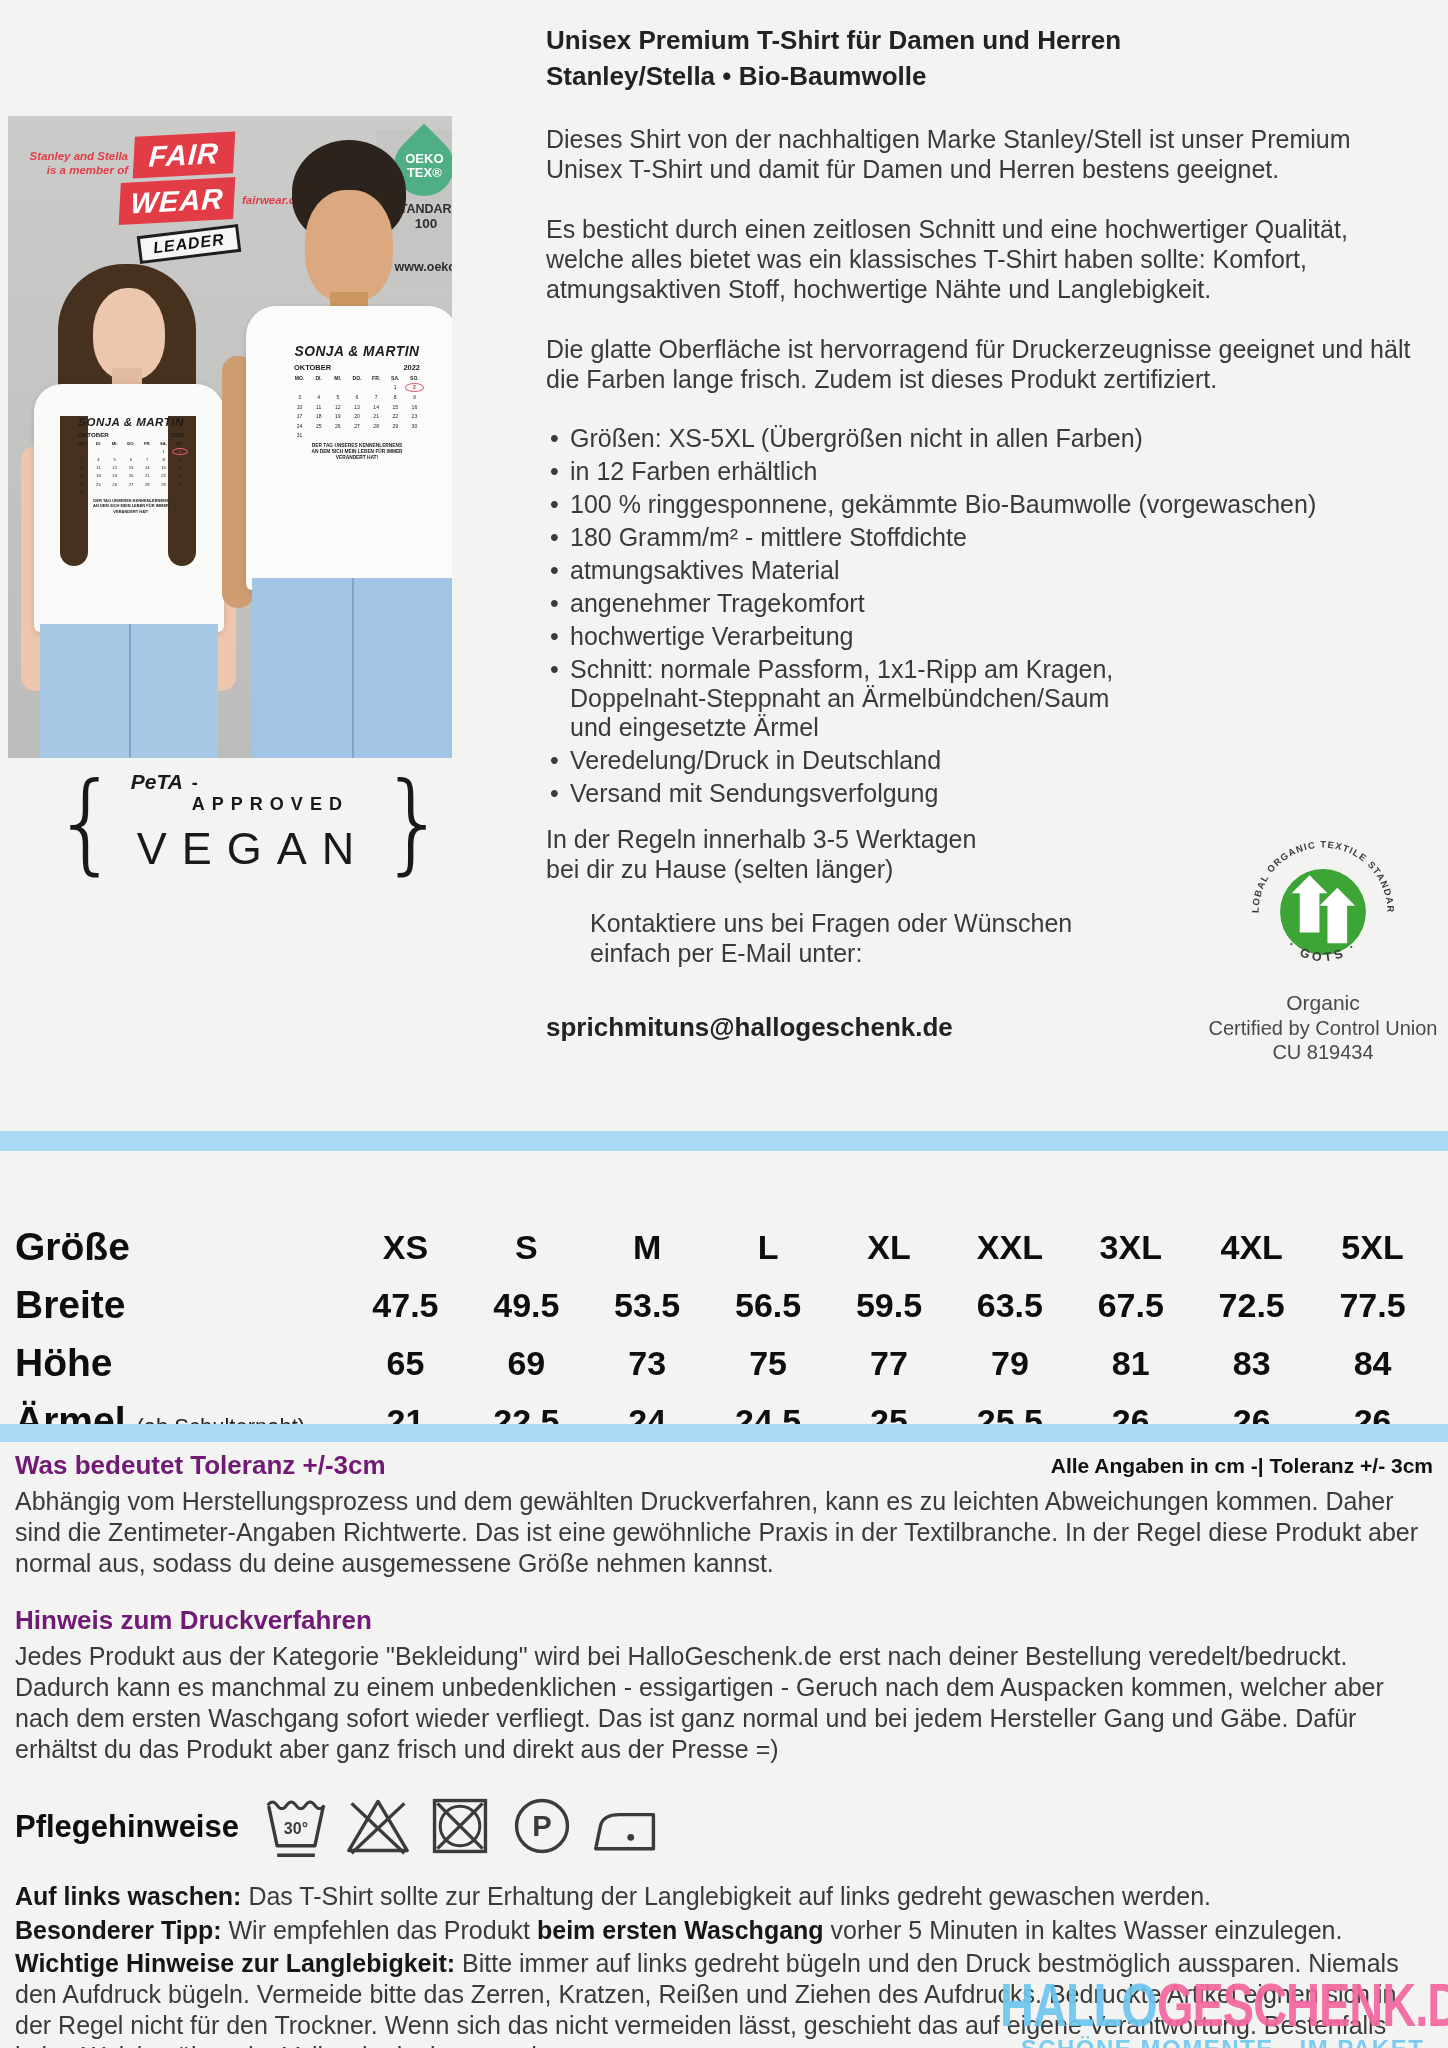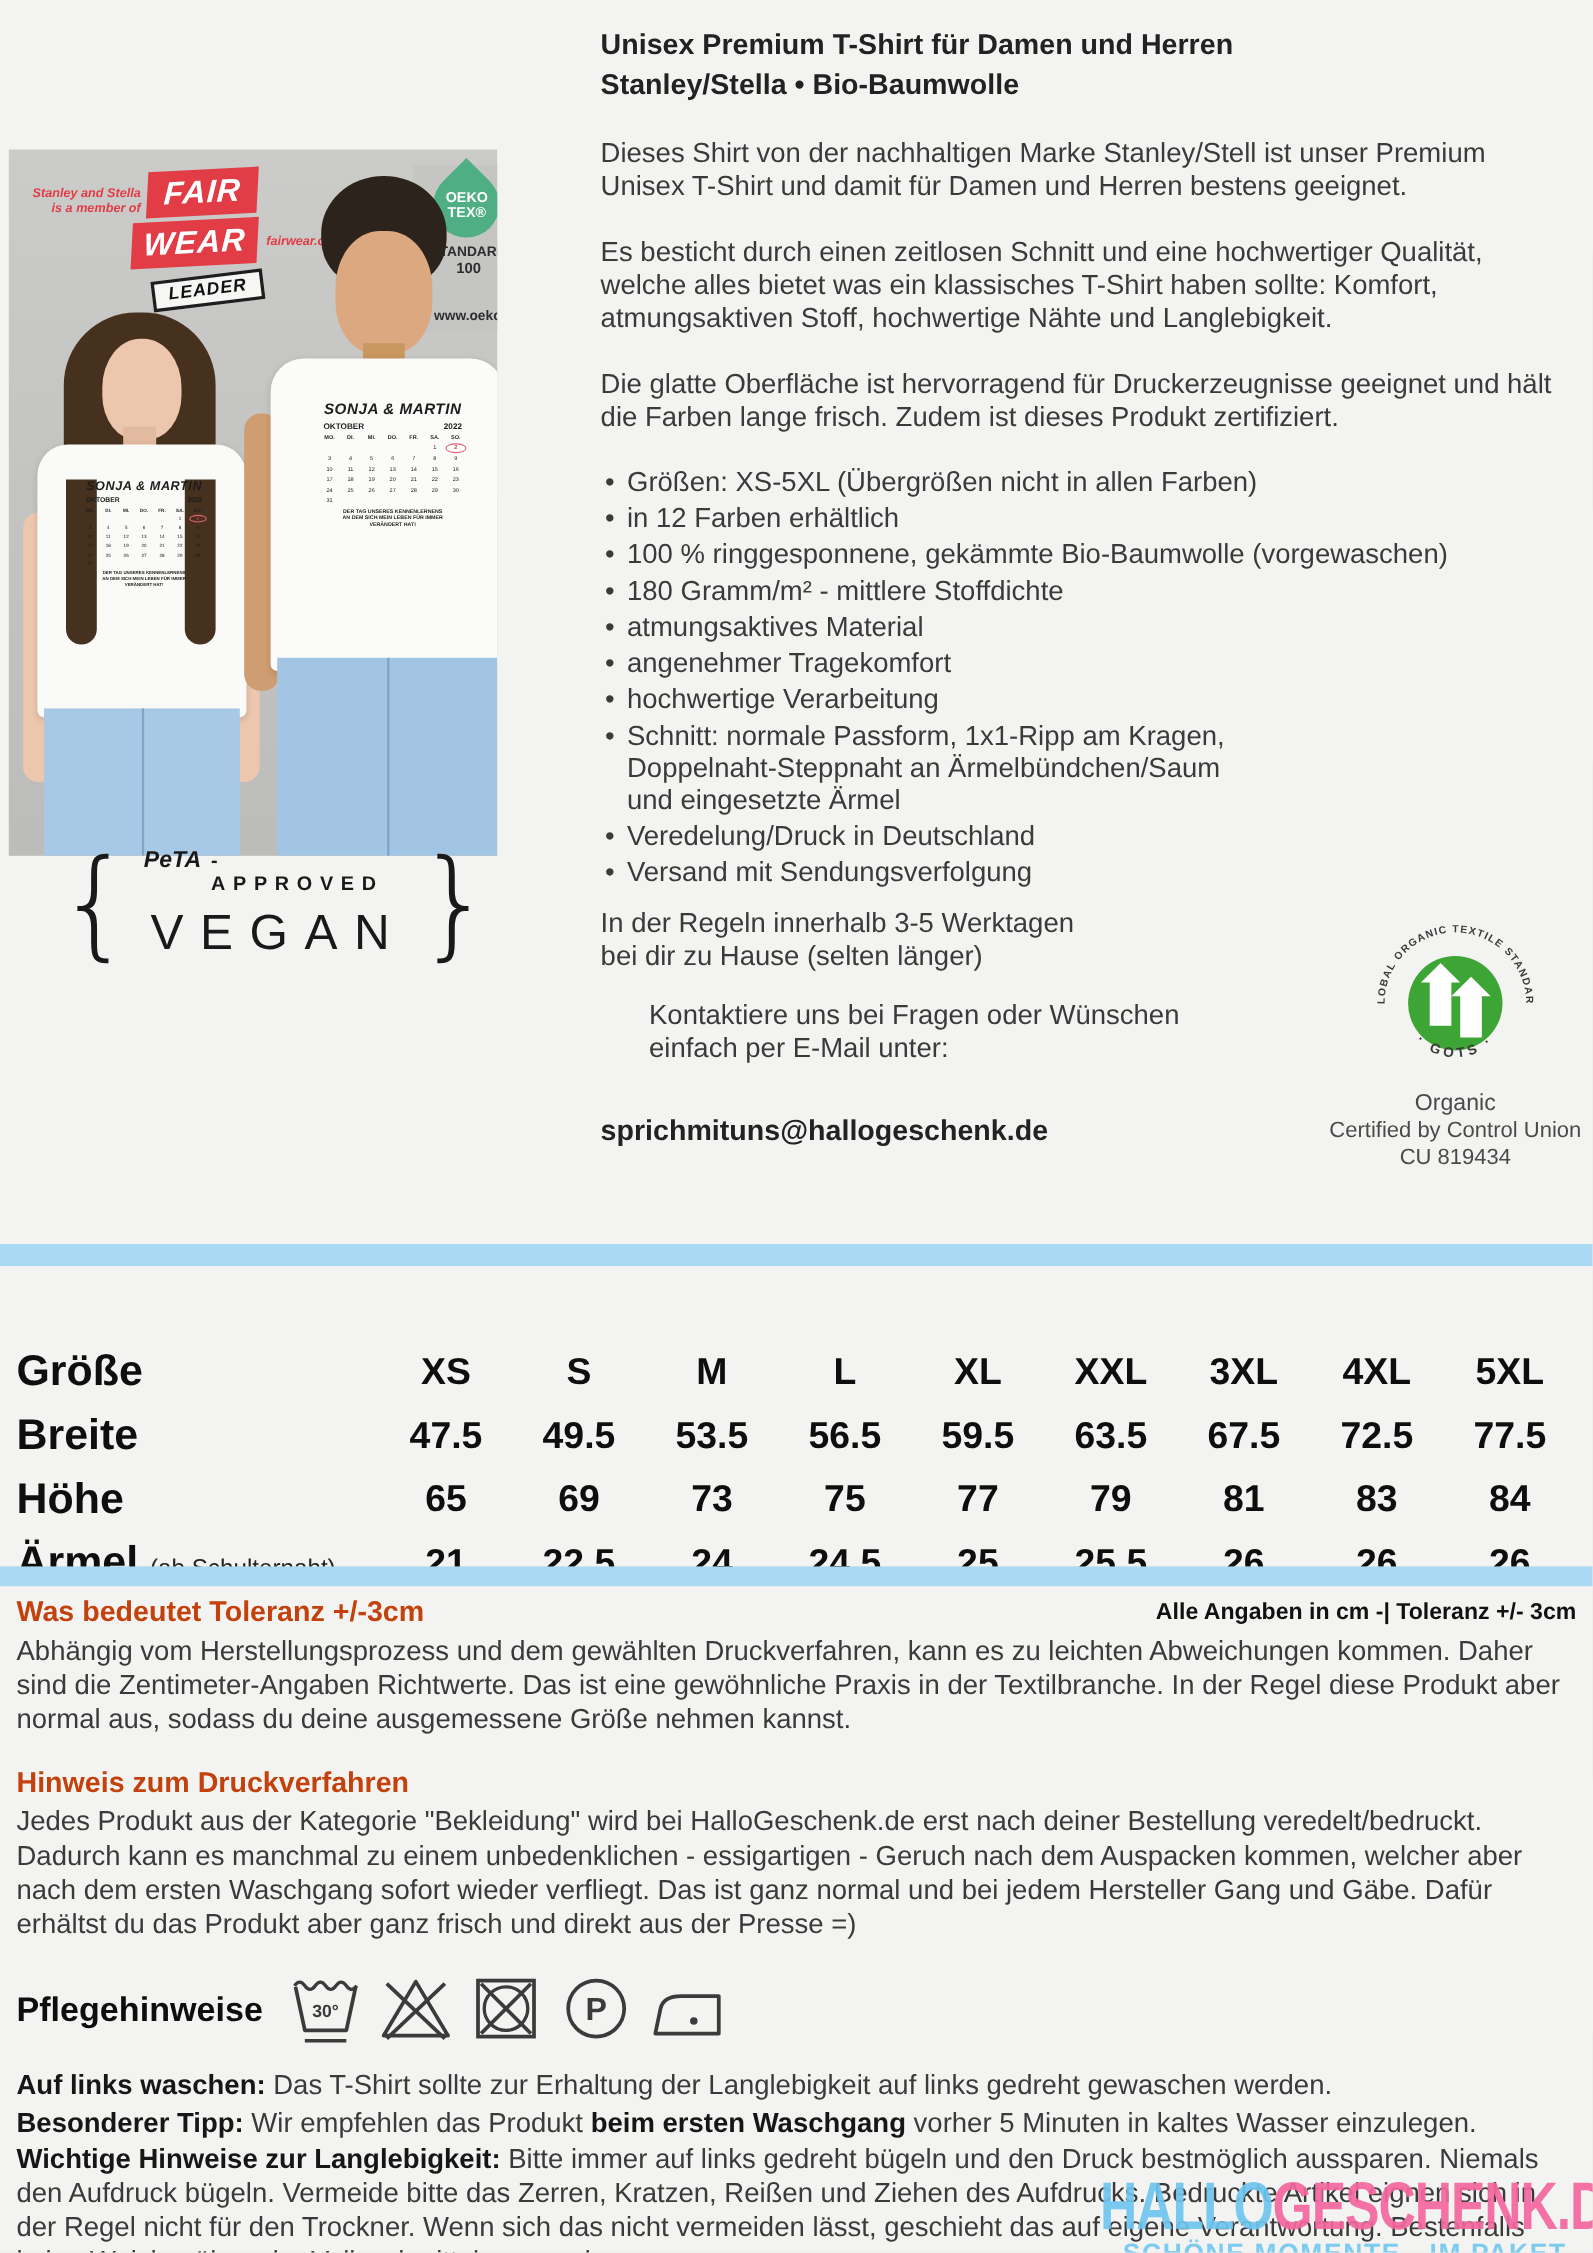"Stanley and Stella" .photo { top: 136px -> 116px }
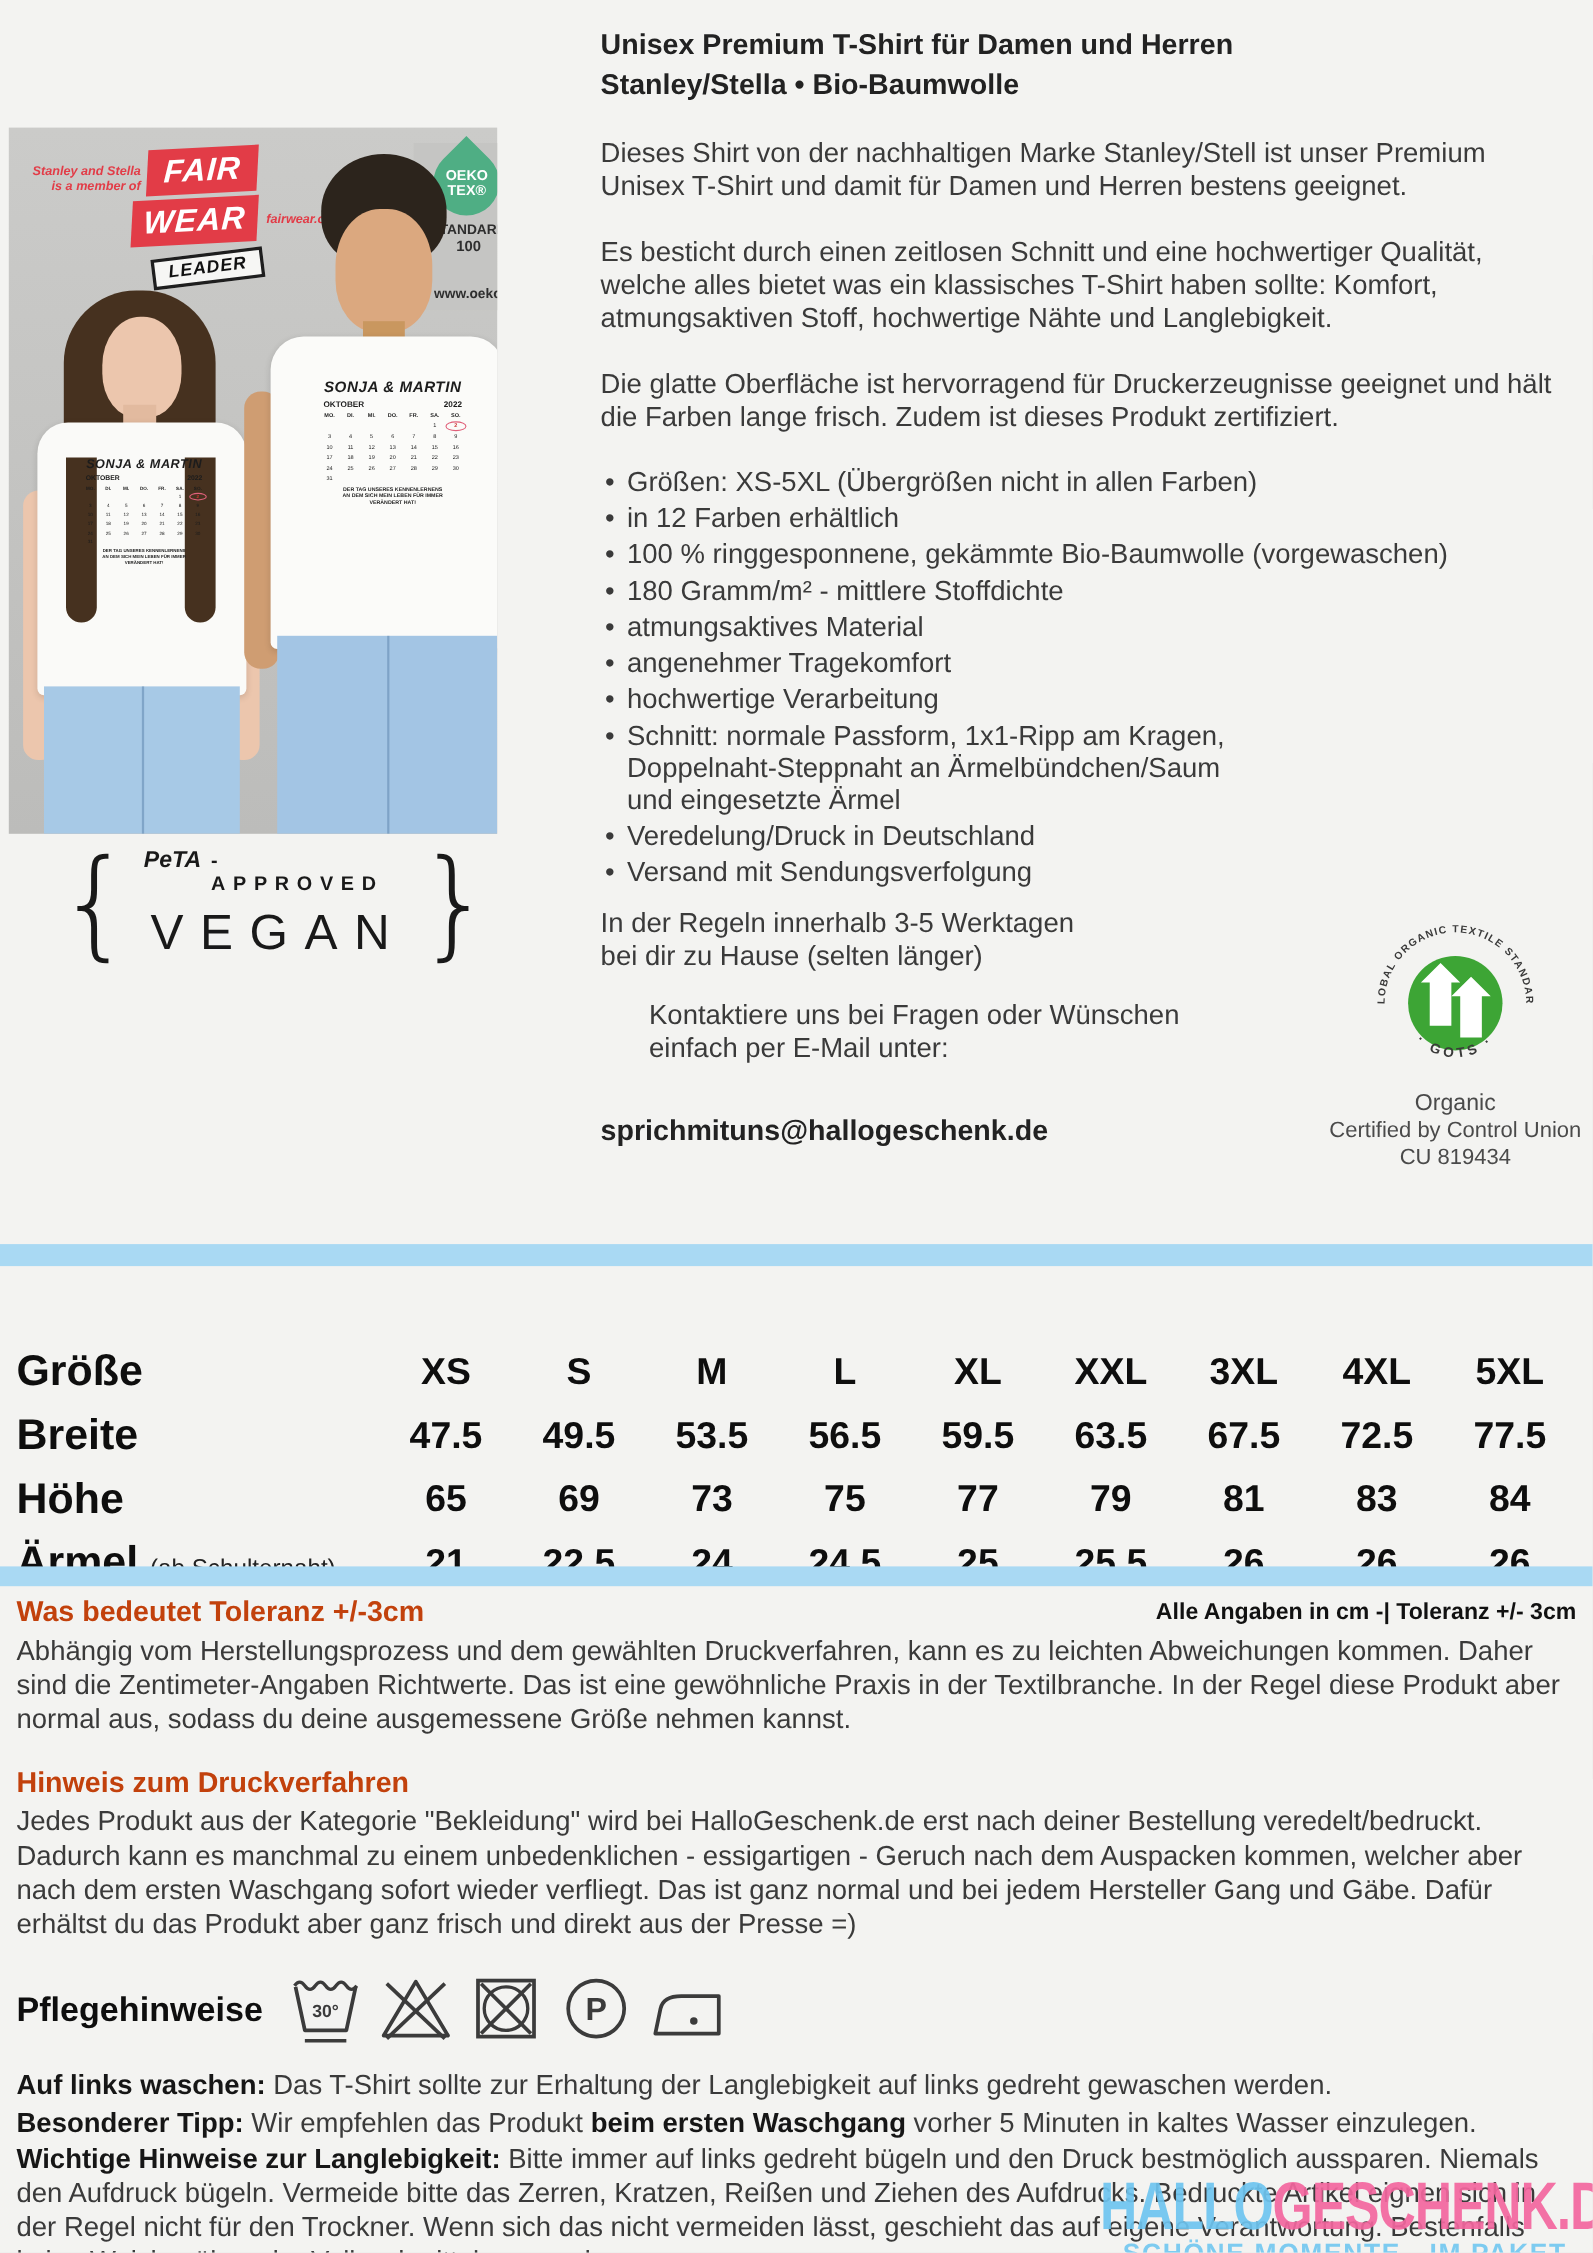"Was bedeutet Toleranz +/-3cm" .lower h3 { color: #c2410c -> #701a75 }
